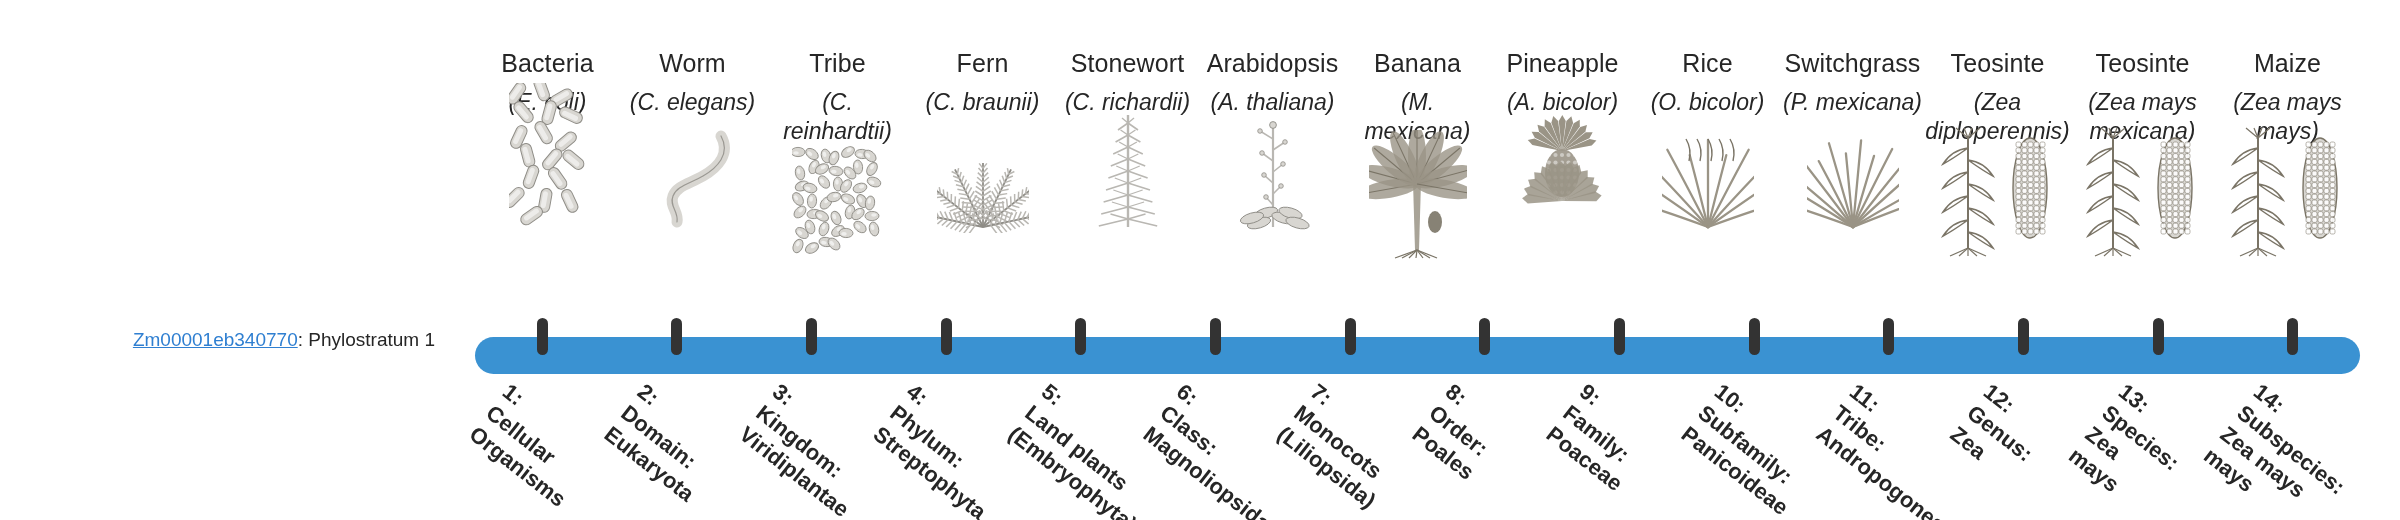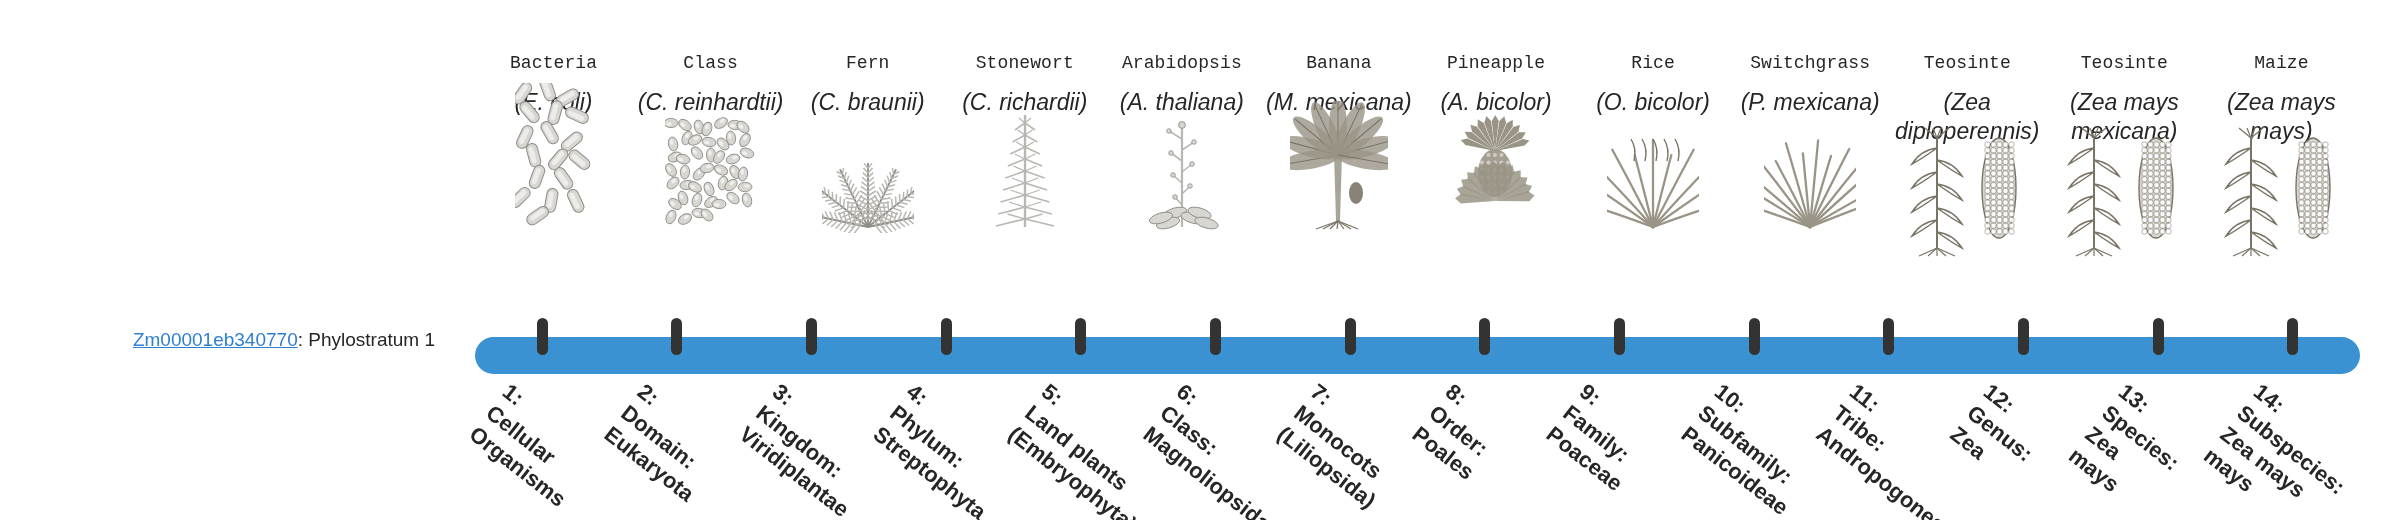"Bacteria" .species-common { font-family: Liberation Mono, monospace -> none; font-size: 18px -> 25px }
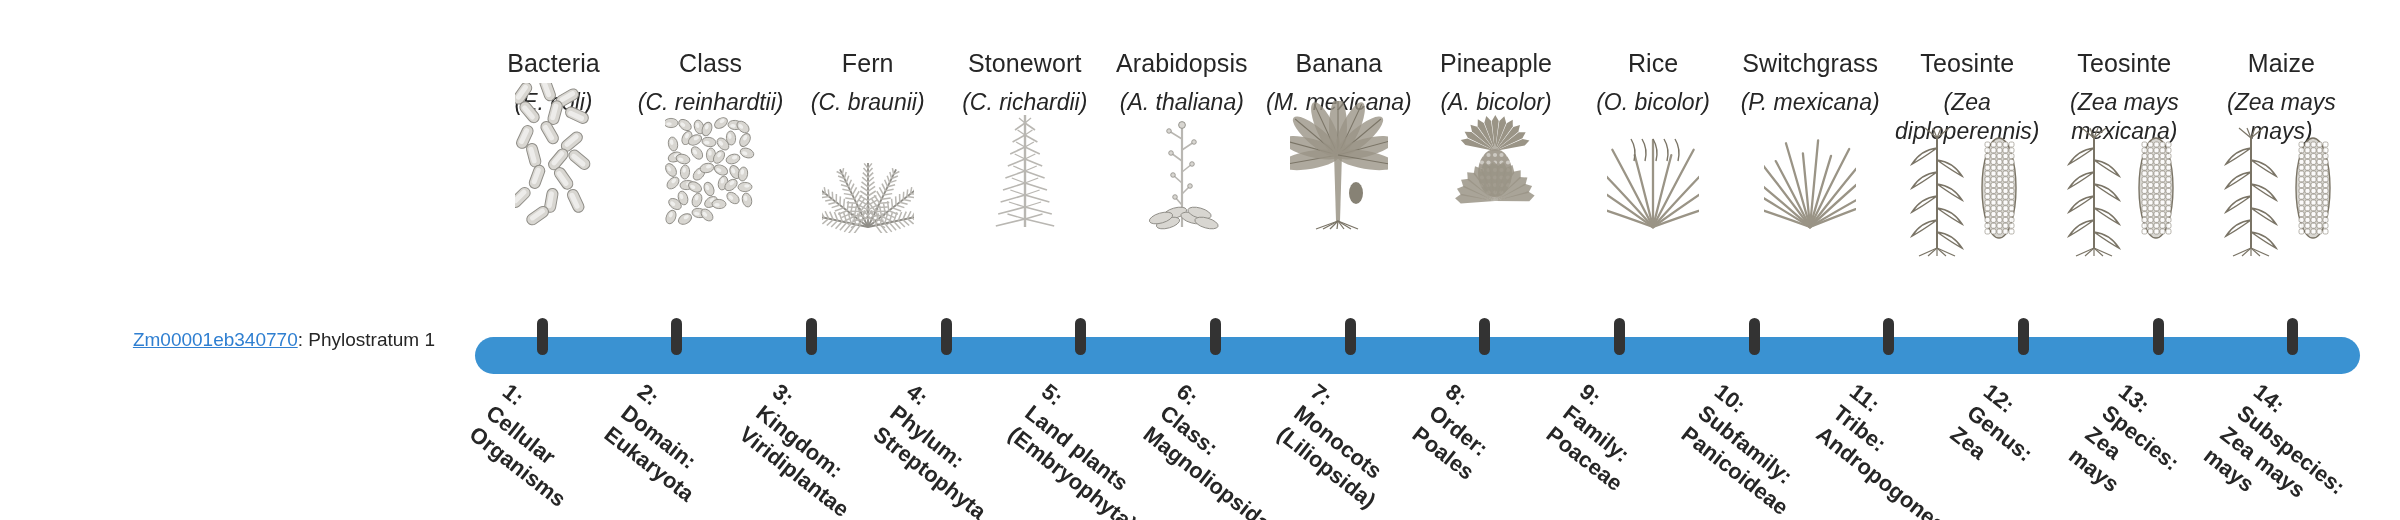"Worm" div.species-col { html: none -> <div> <div>Worm</div> <div>(C. elegans)</div> <div> <svg> <path></path> <path></path> </svg> </div> </div> }
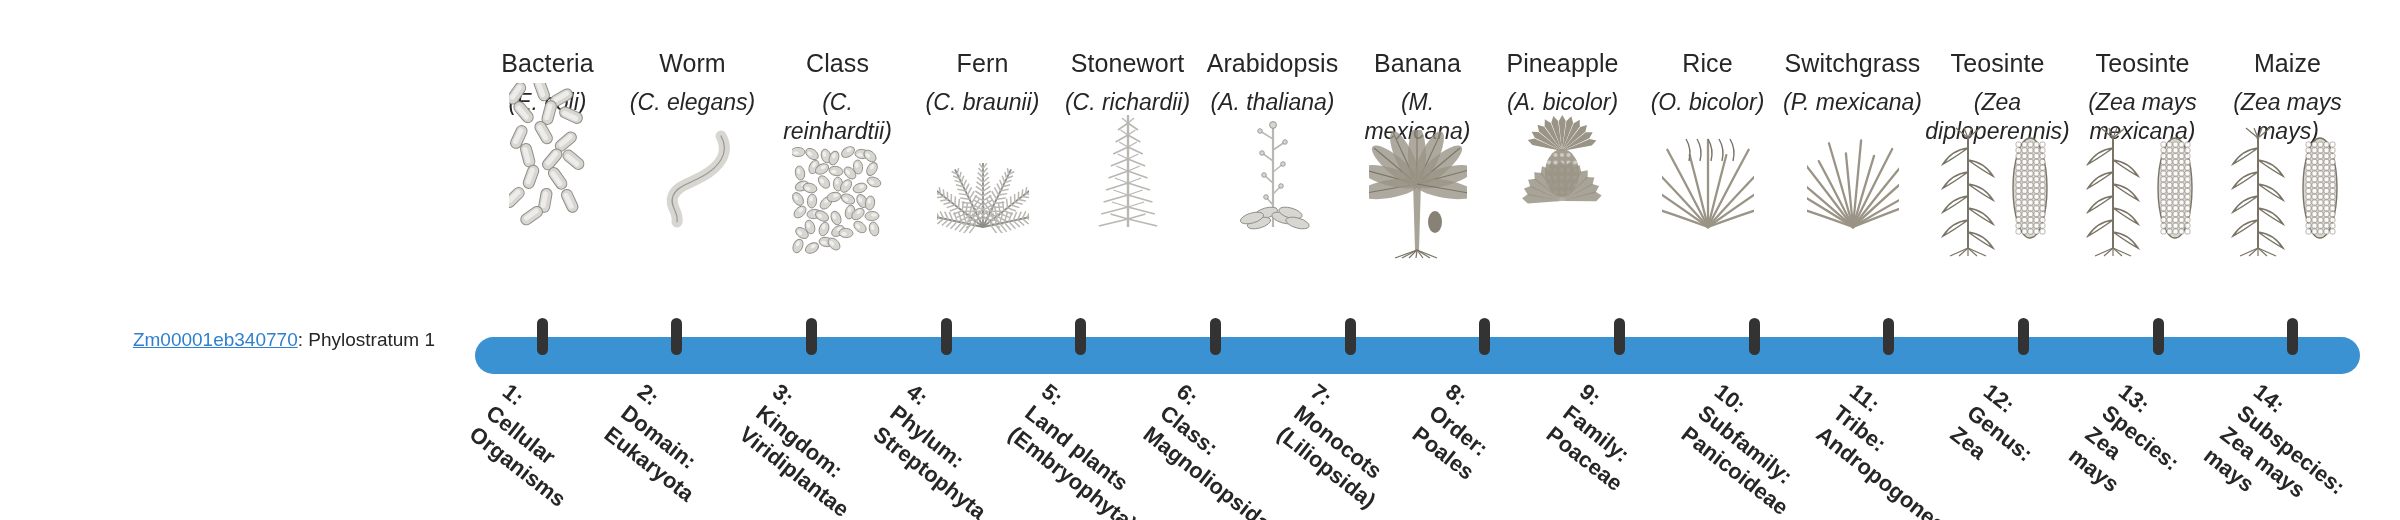"Class" div.species-common { text: Class -> Tribe }
